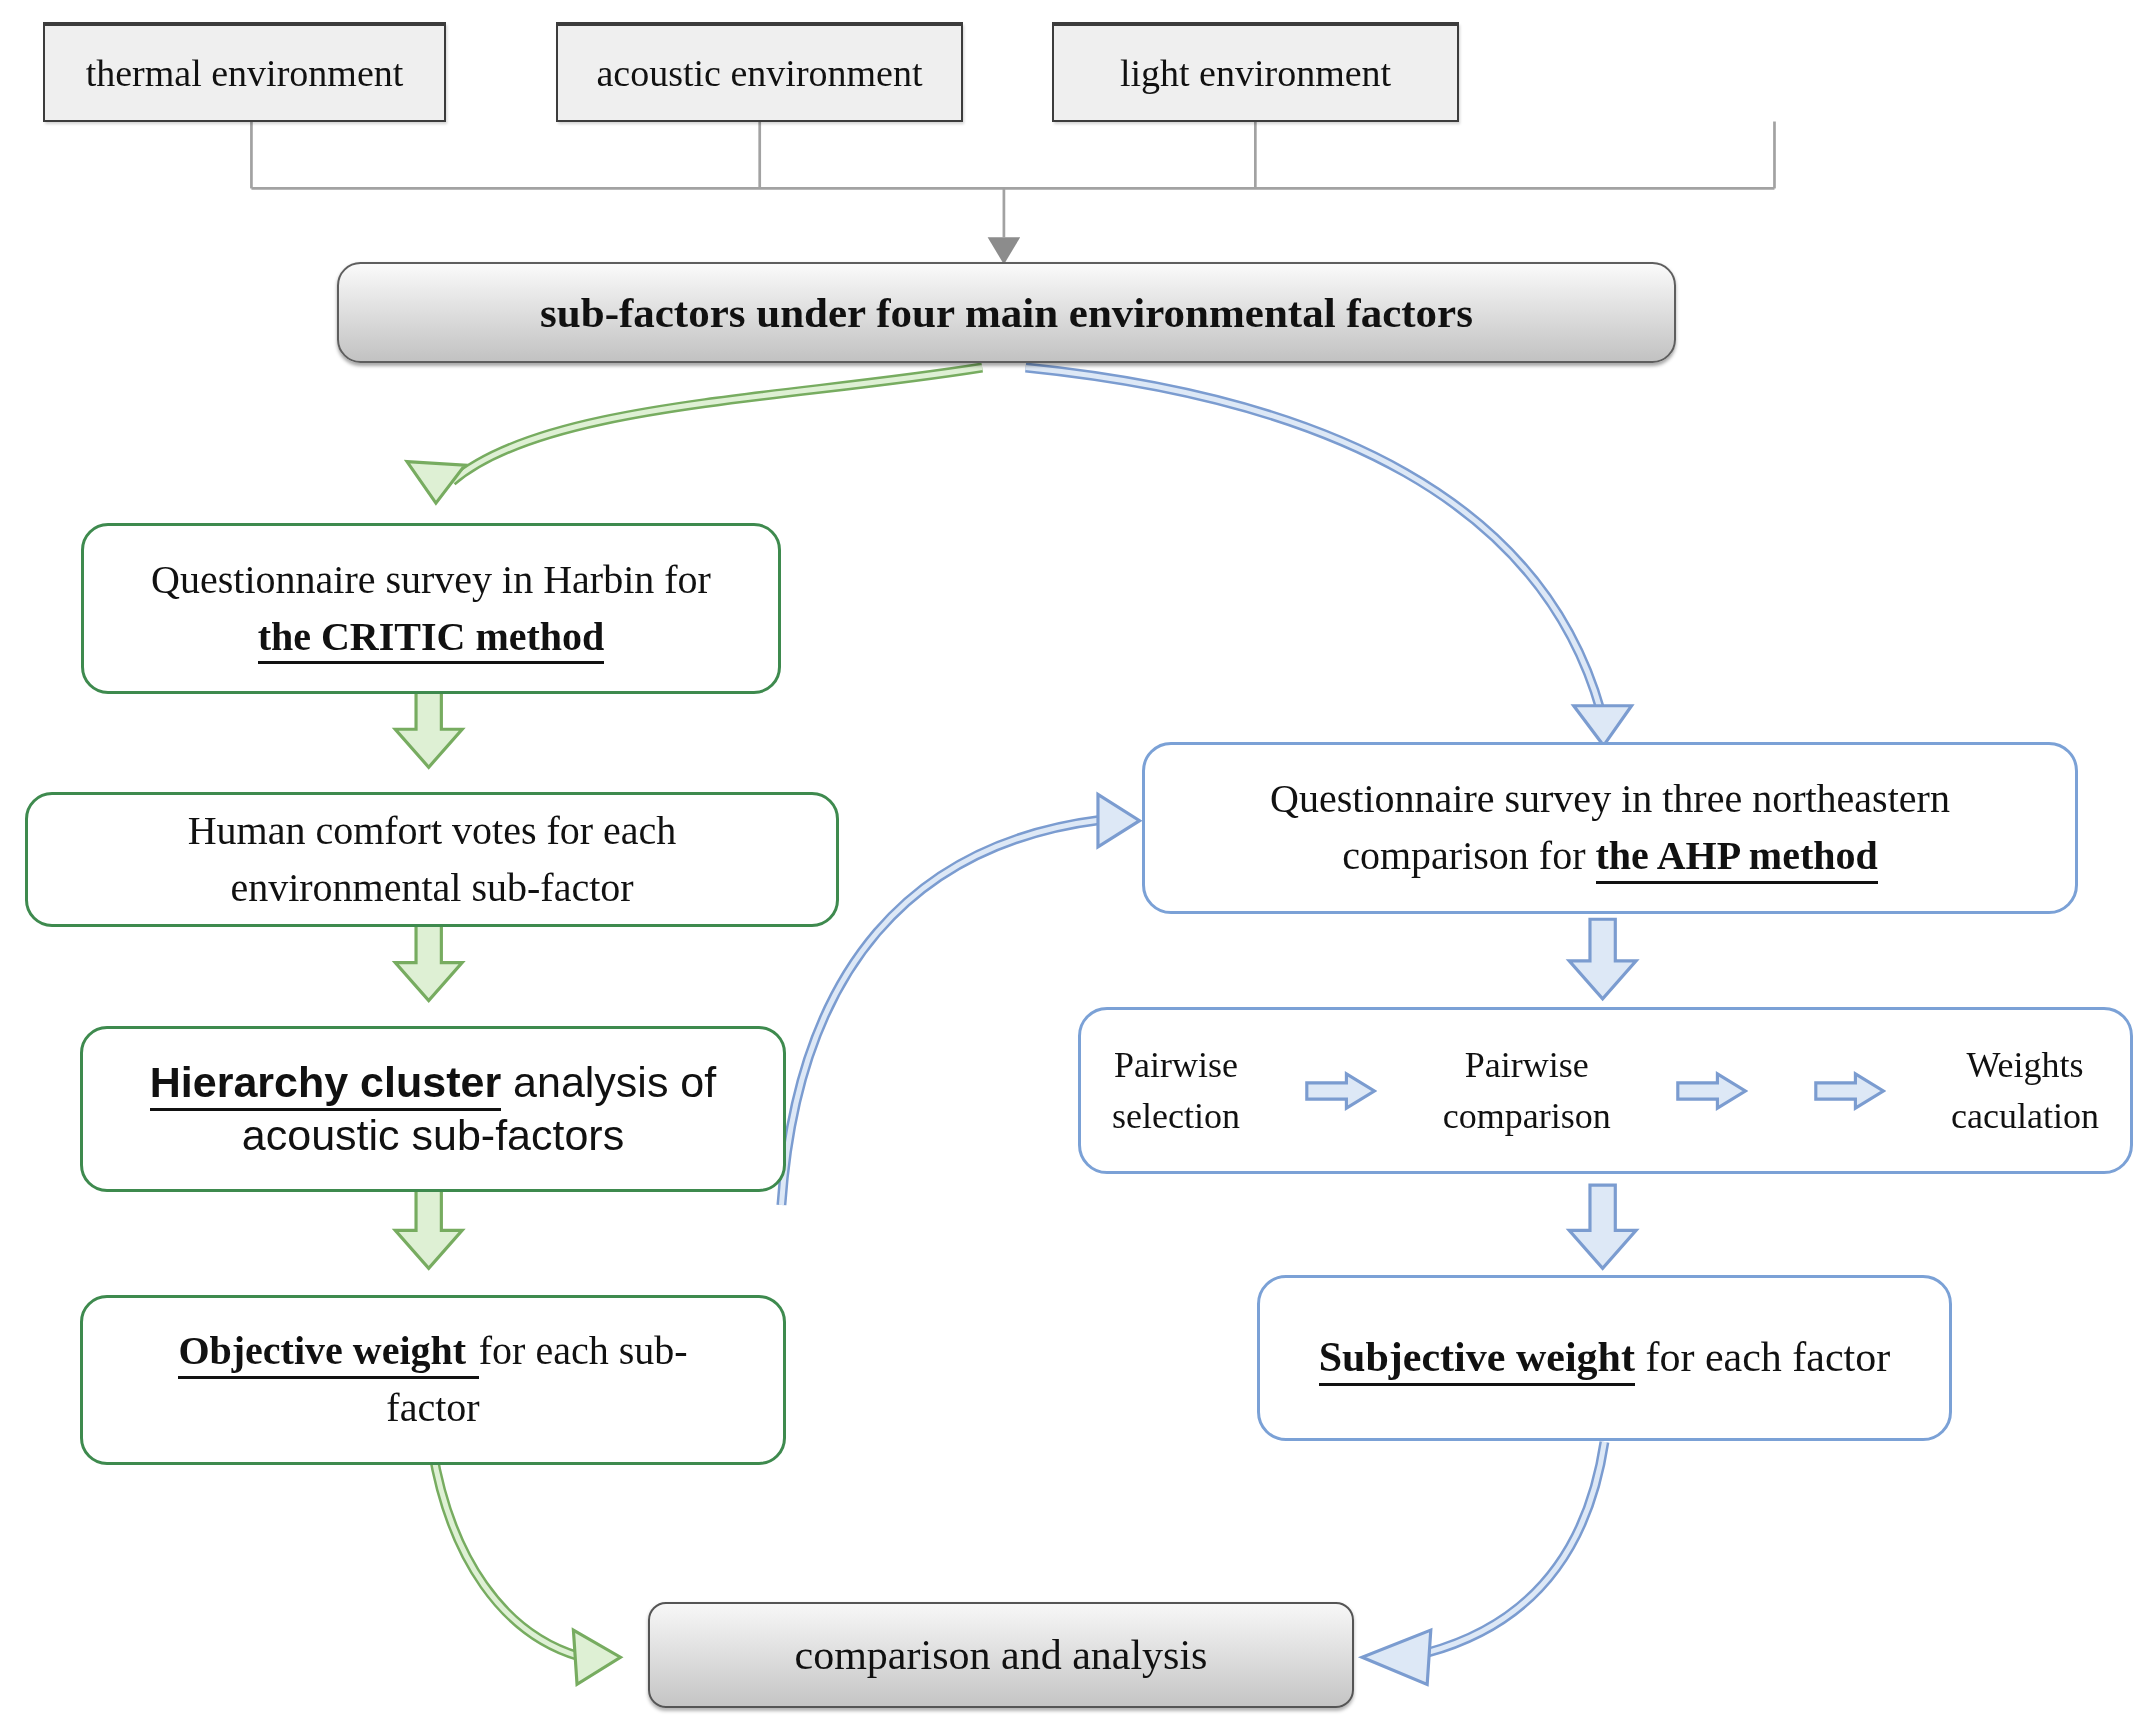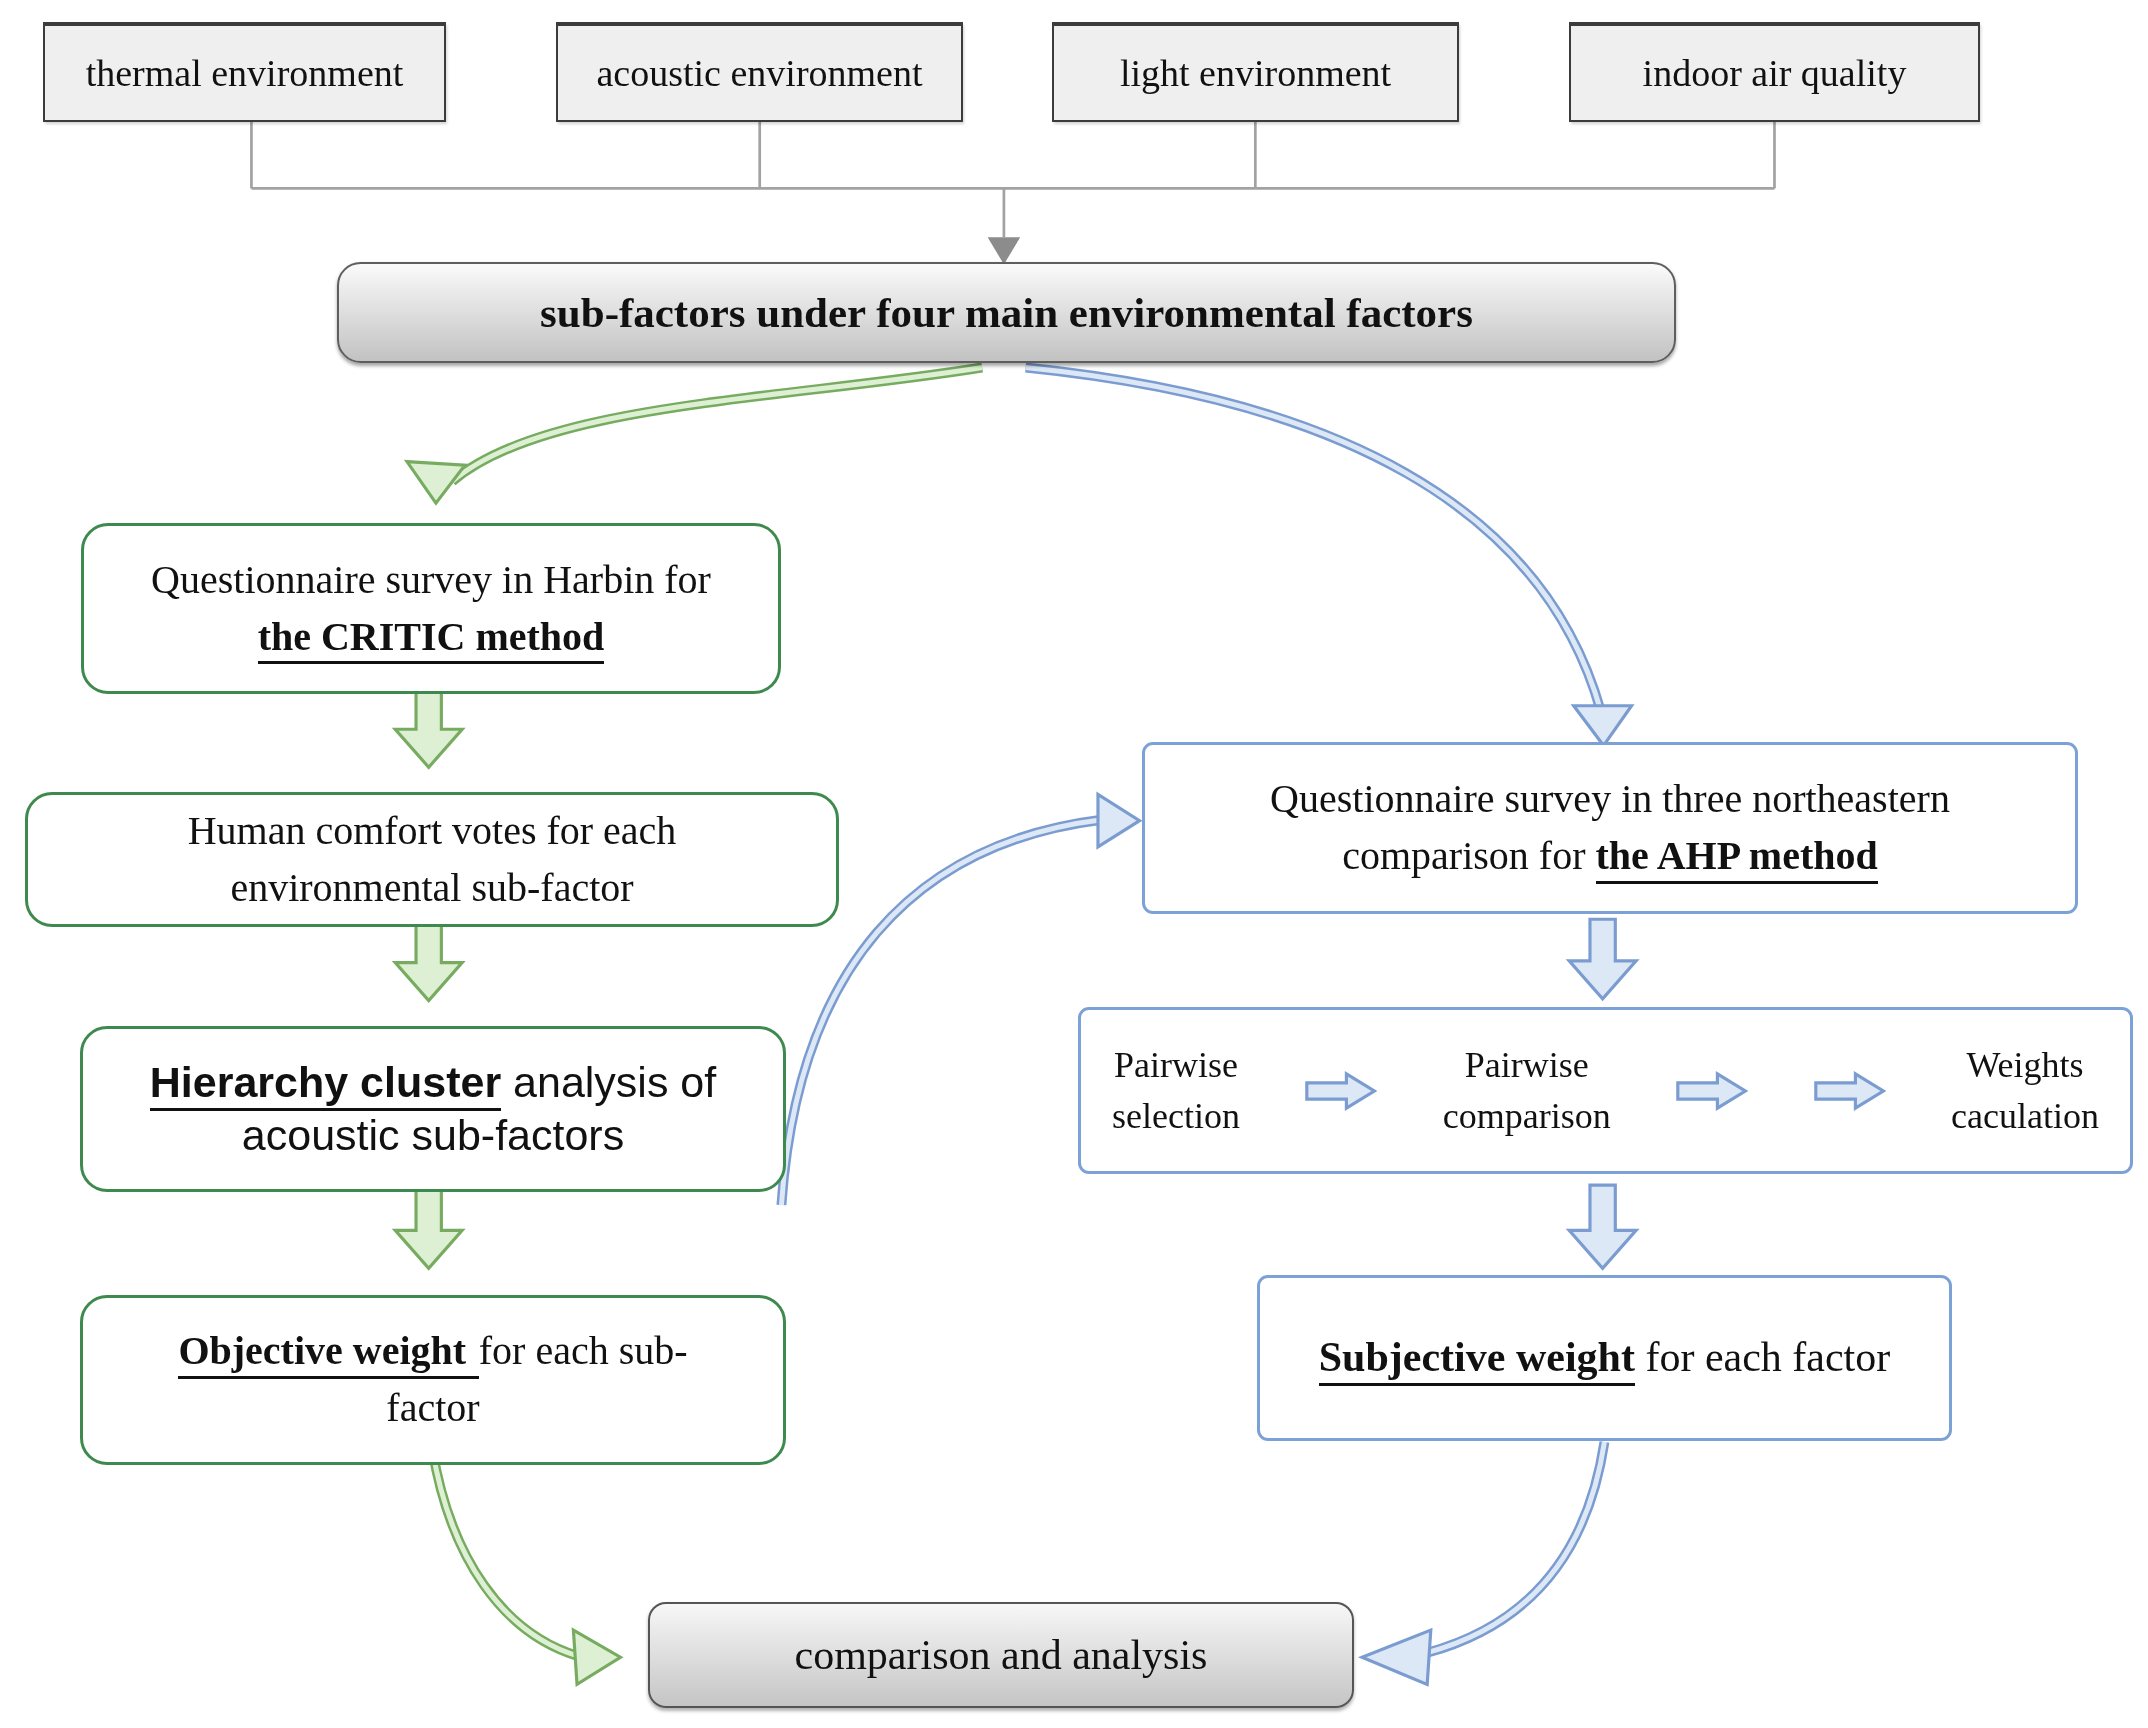"indoor air quality" div.box { html: <div> <span>indoor air quality</span> </div> -> none }
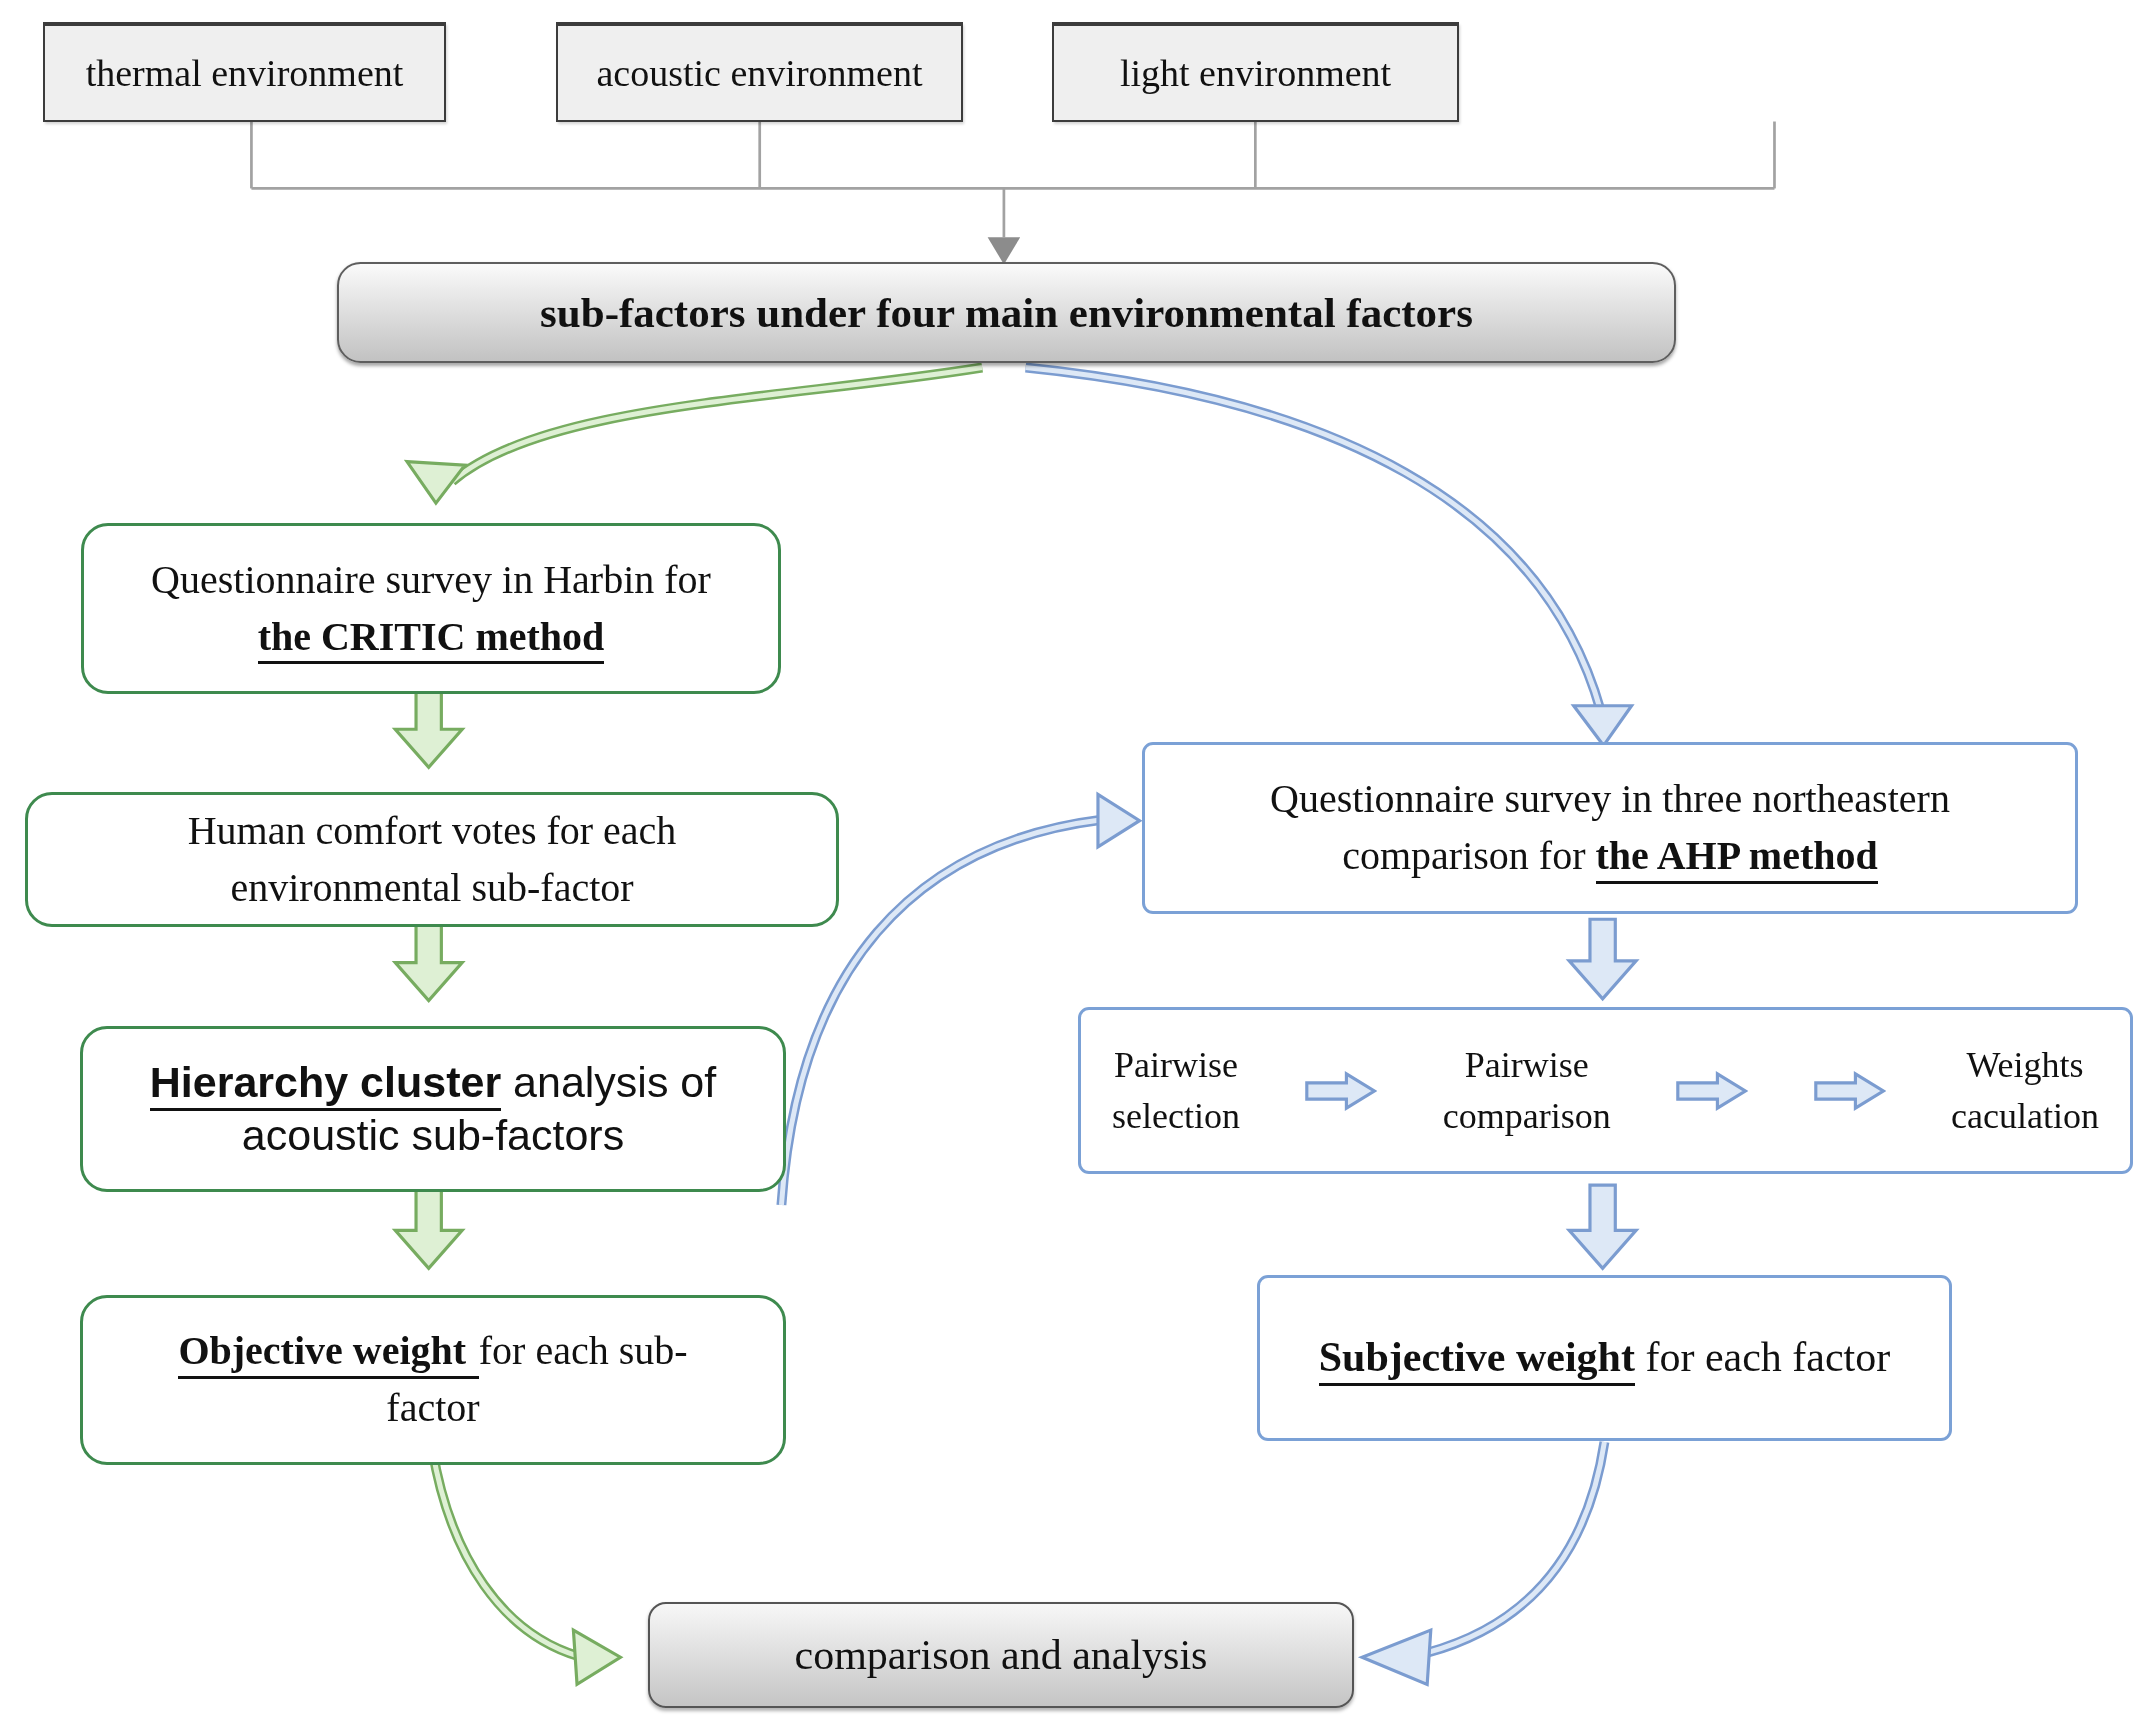"Questionnaire survey in three" .blue-box { border-radius: 11px -> 29px }
